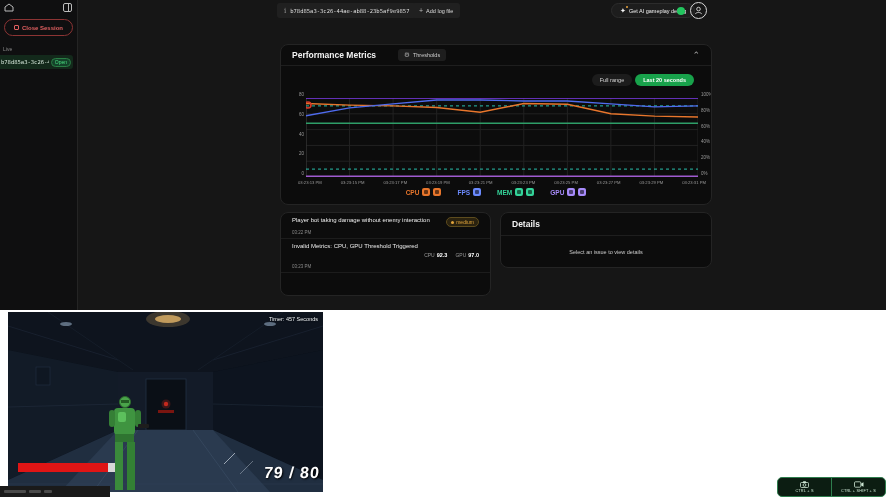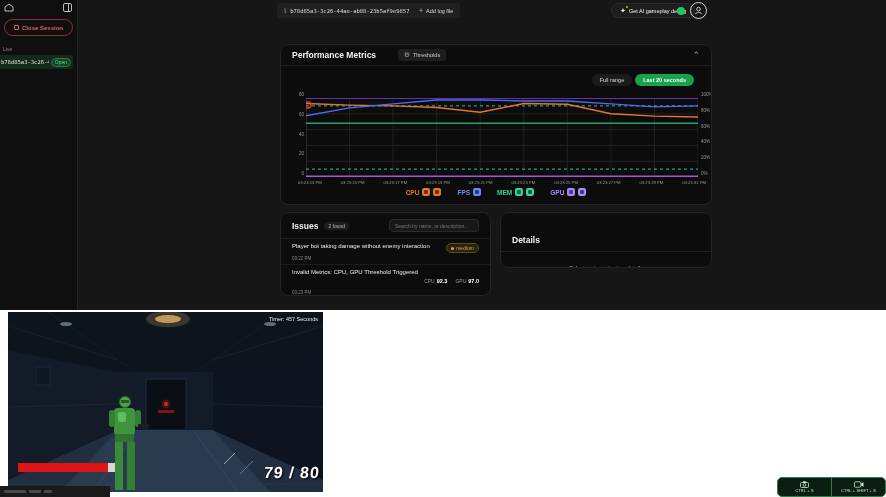"Issues" div.panel-header { html: <div> <span>Issues</span> <span>2 found</span> <input> </div> -> none }
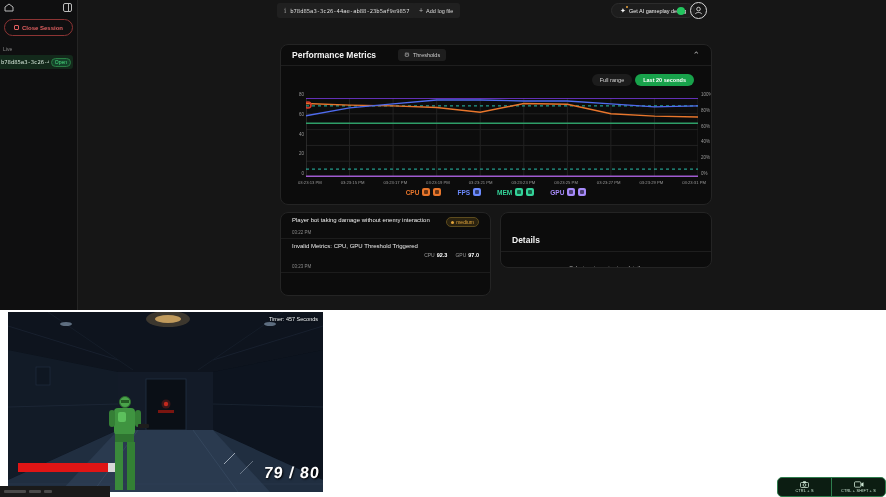"Details" .details-header { margin-top: 16px -> none }
